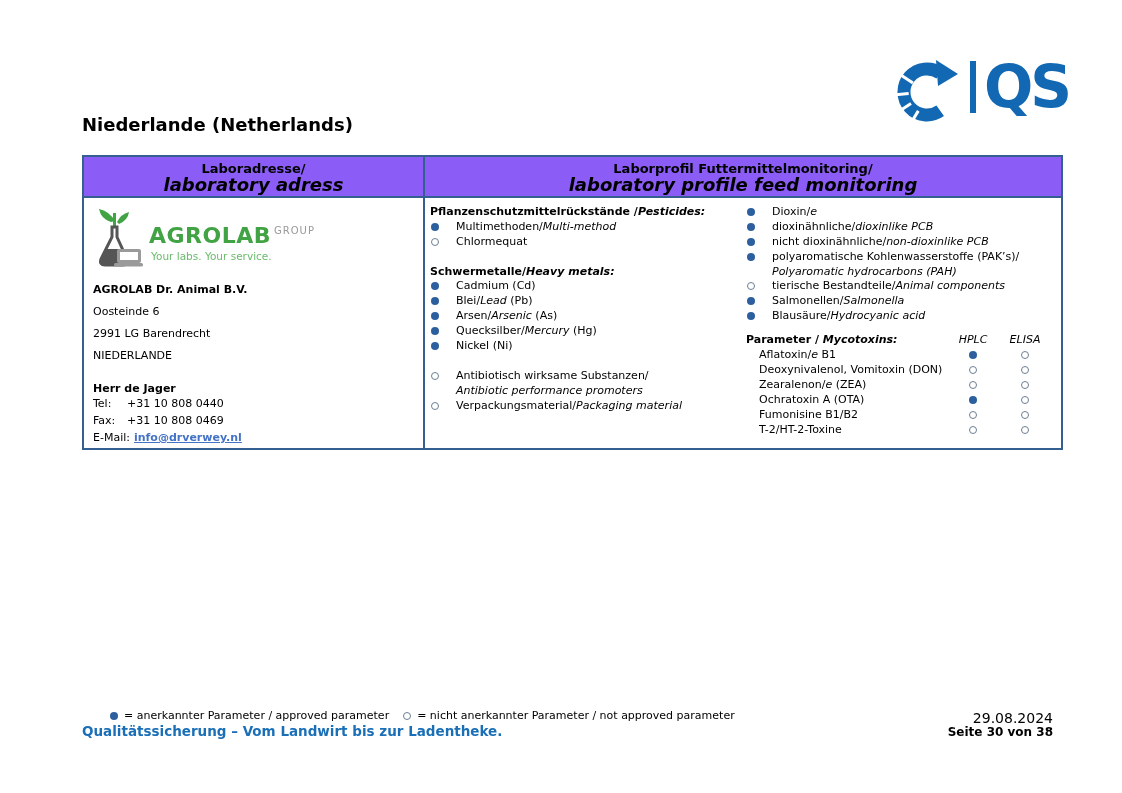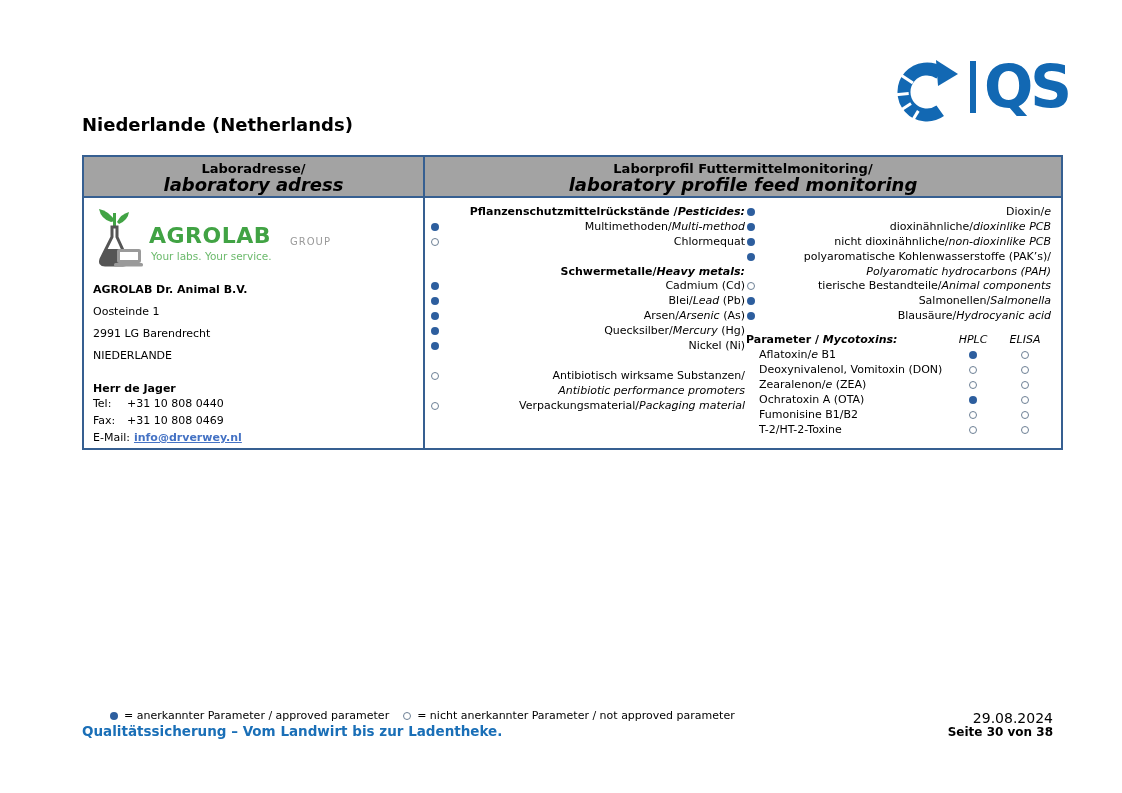"Laboradresse/" .thead { background: #a3a3a3 -> #8b5cf6 }
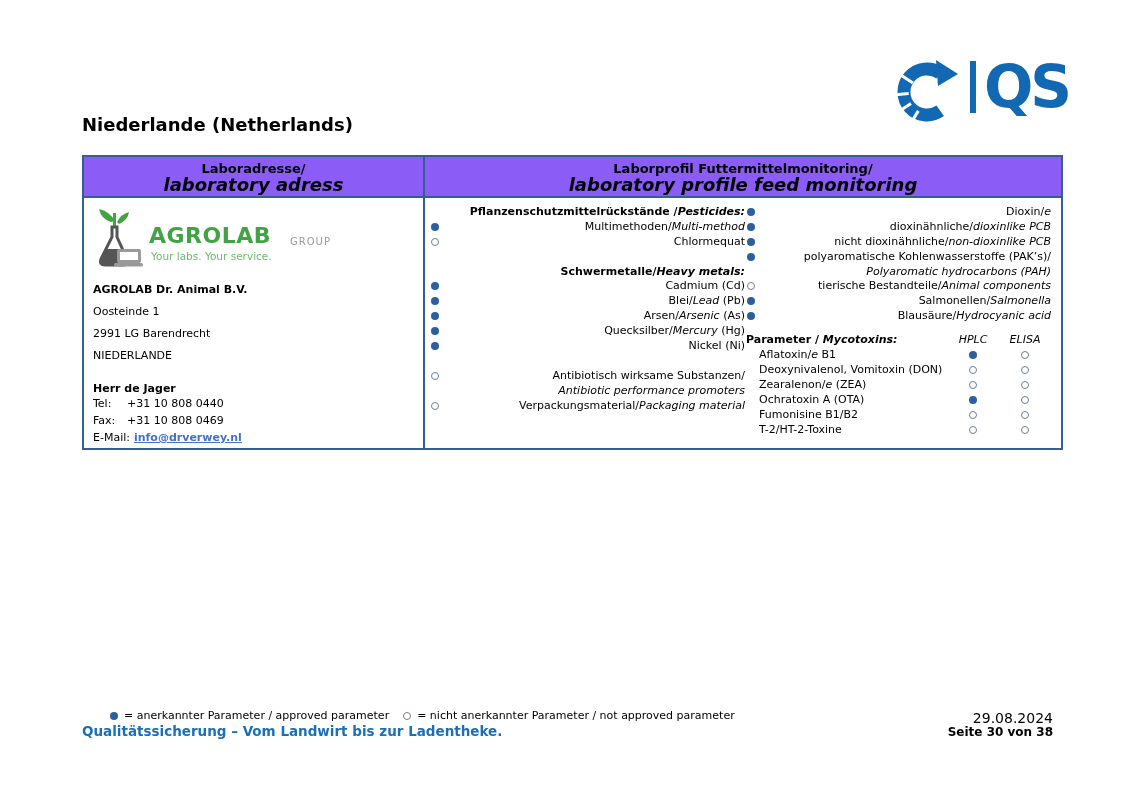"Pflanzenschutzmittelrückstände" .prow .btxt { text-align: right -> none }
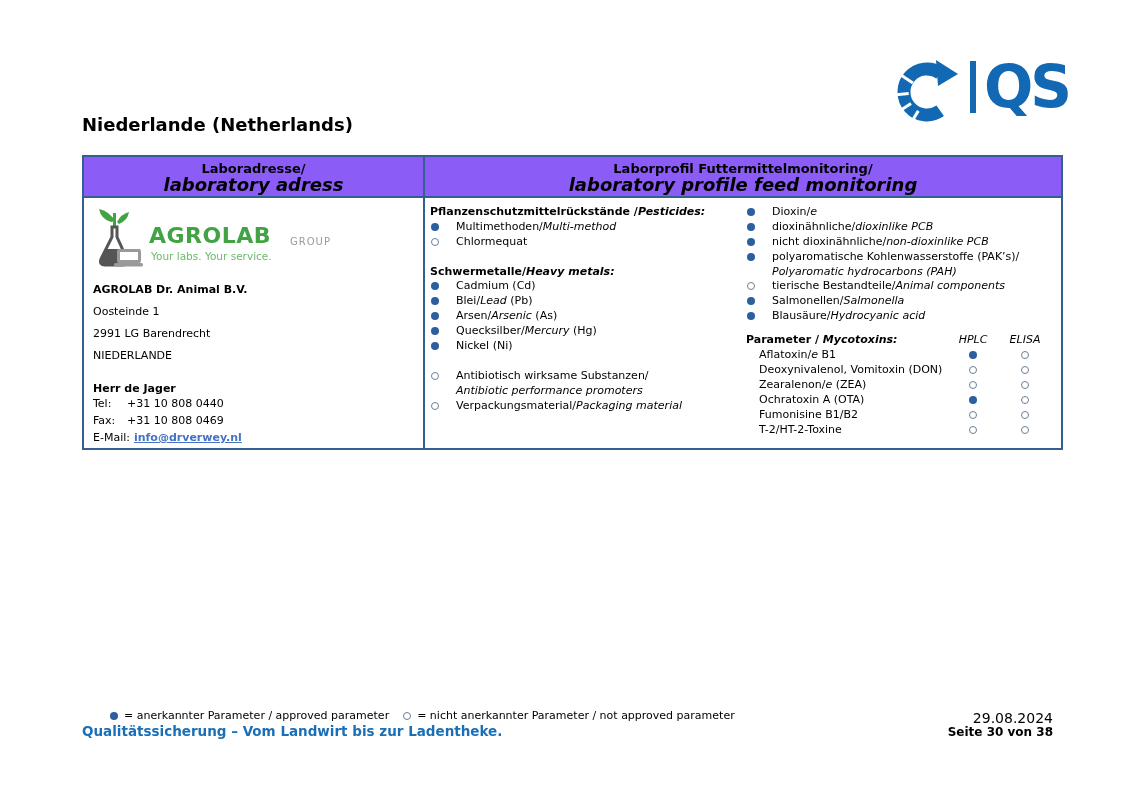"AGROLAB" .agrolab-row { align-items: flex-end -> flex-start; gap: 16px -> none }
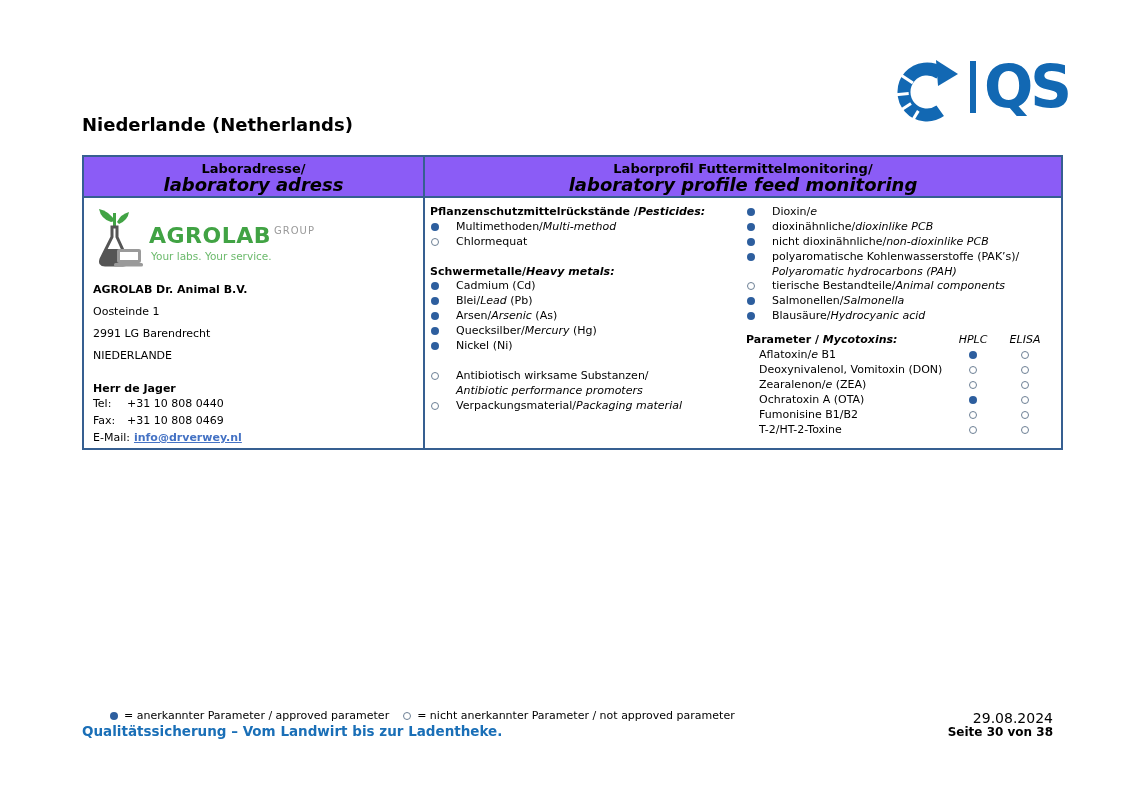"Oosteinde 1" div.line { text: 1 -> 6 }
